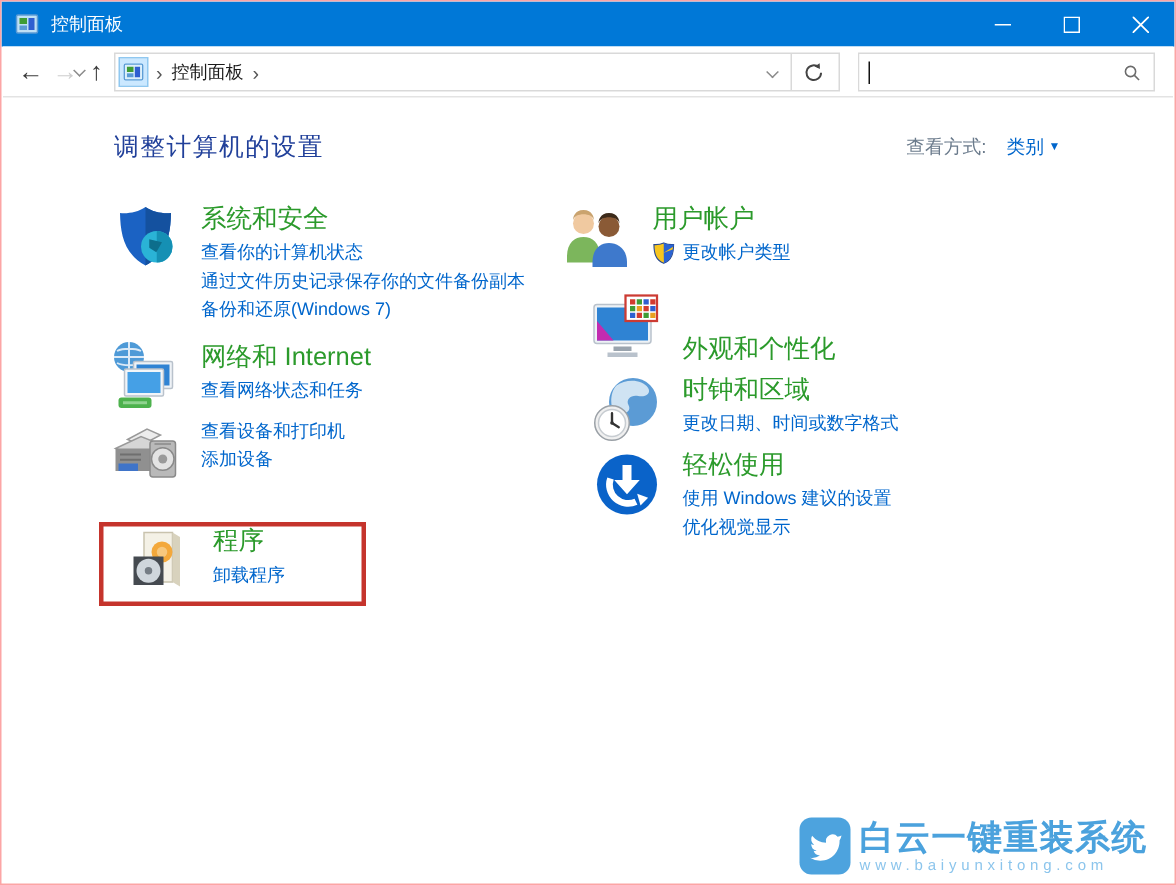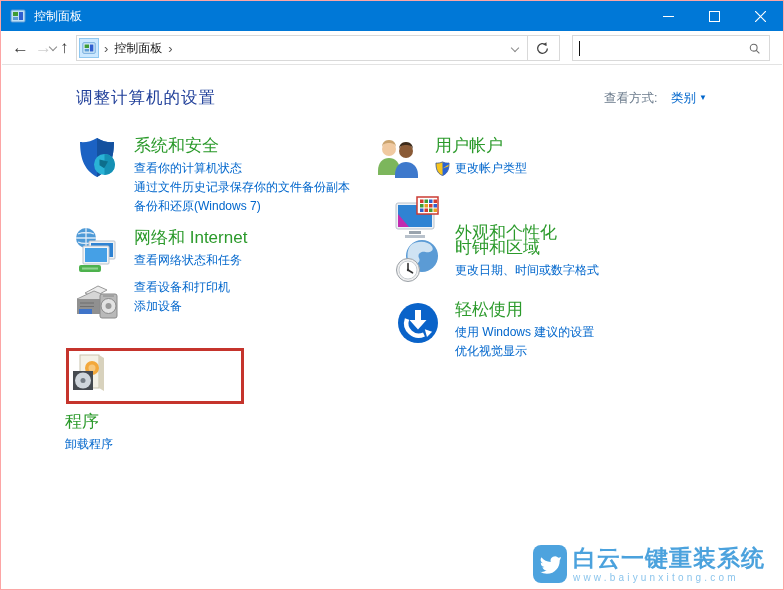"时钟和区域" div.cat { top: 236px -> 248px }
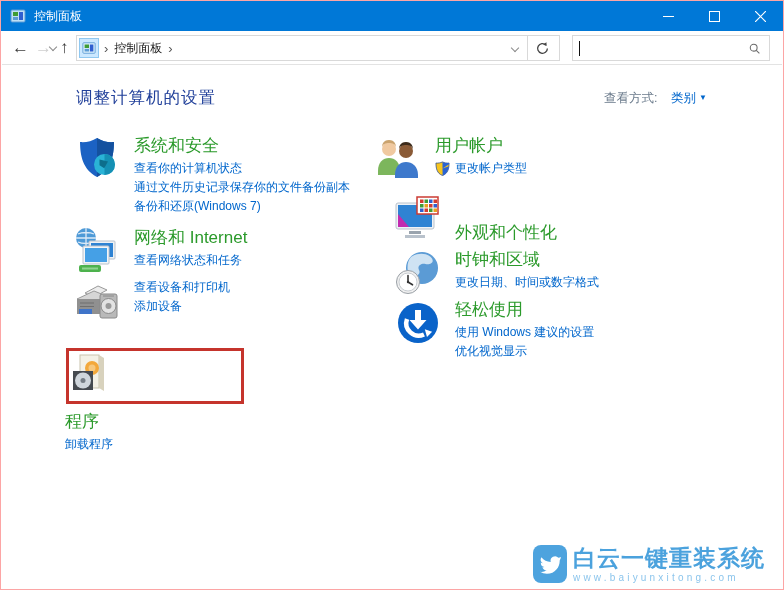"程序" div.cat { flex-direction: column -> none; left: 64px -> 80px }
